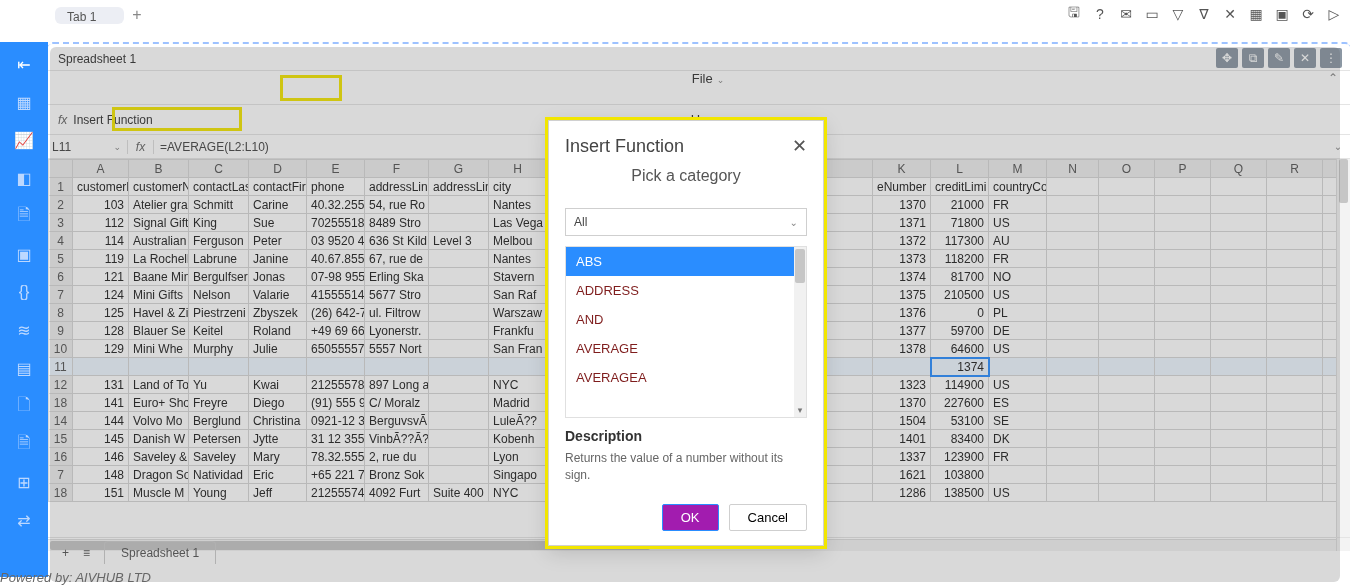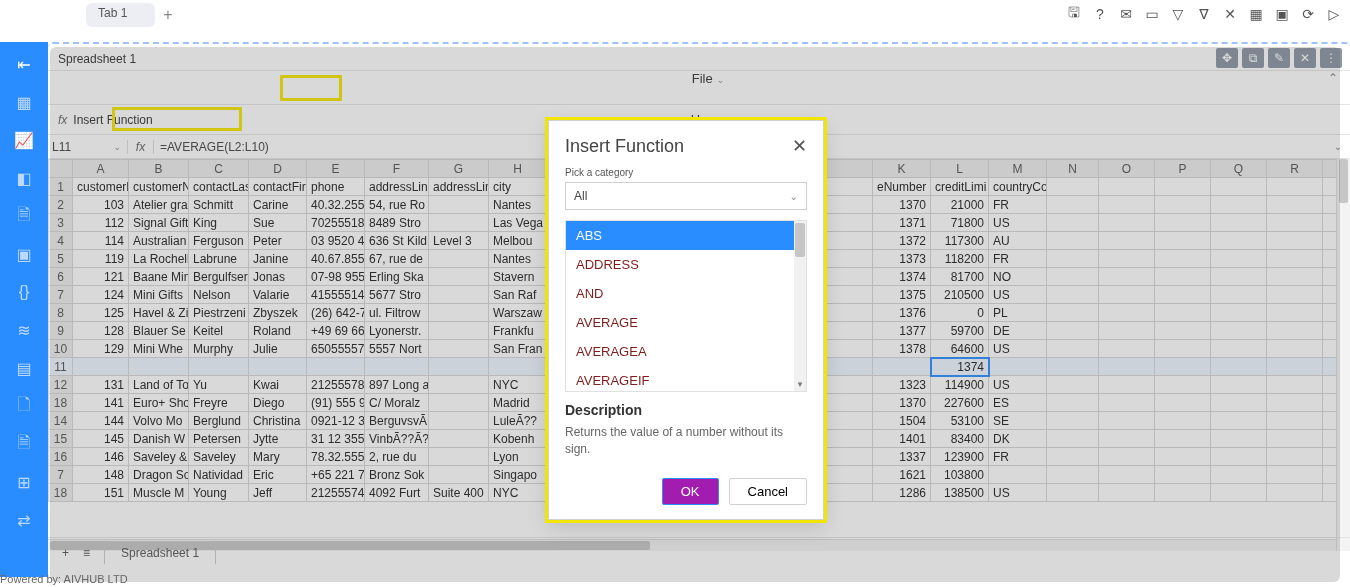"Tab 1" .tabbar .tab { margin-left: 31px -> none; padding: 3px 28px 7px 12px -> 3px 28px 0 12px }
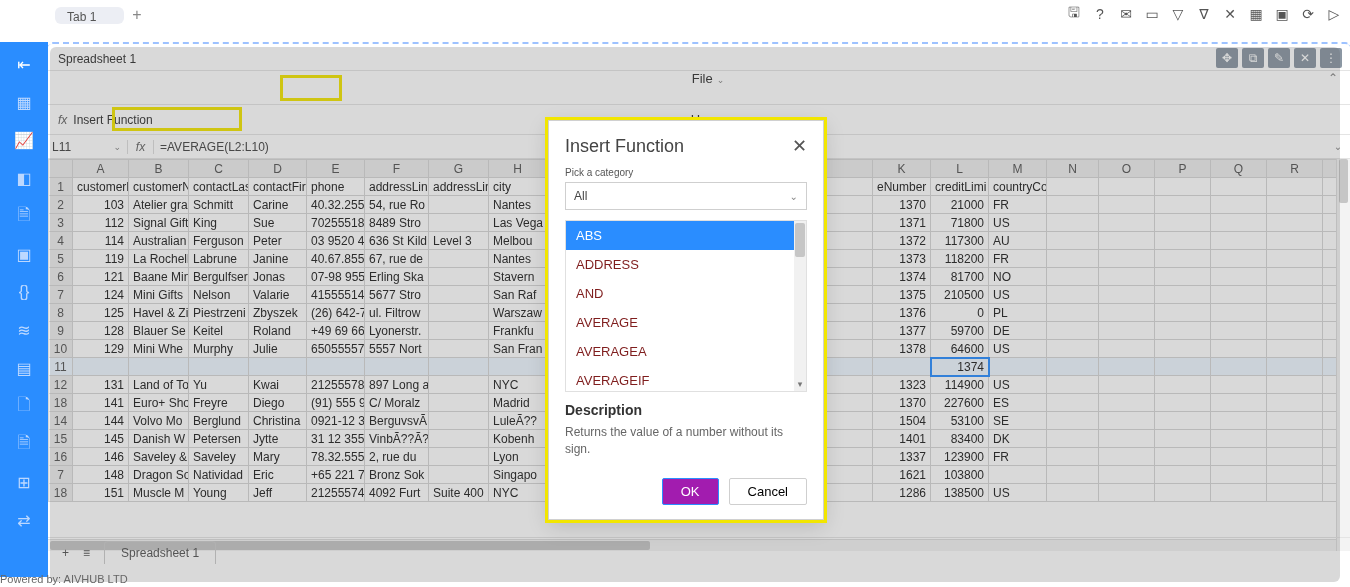"Pick a category" .dialog .label { font-size: 10px -> 16px; margin-bottom: 4px -> 23px; text-align: none -> center }
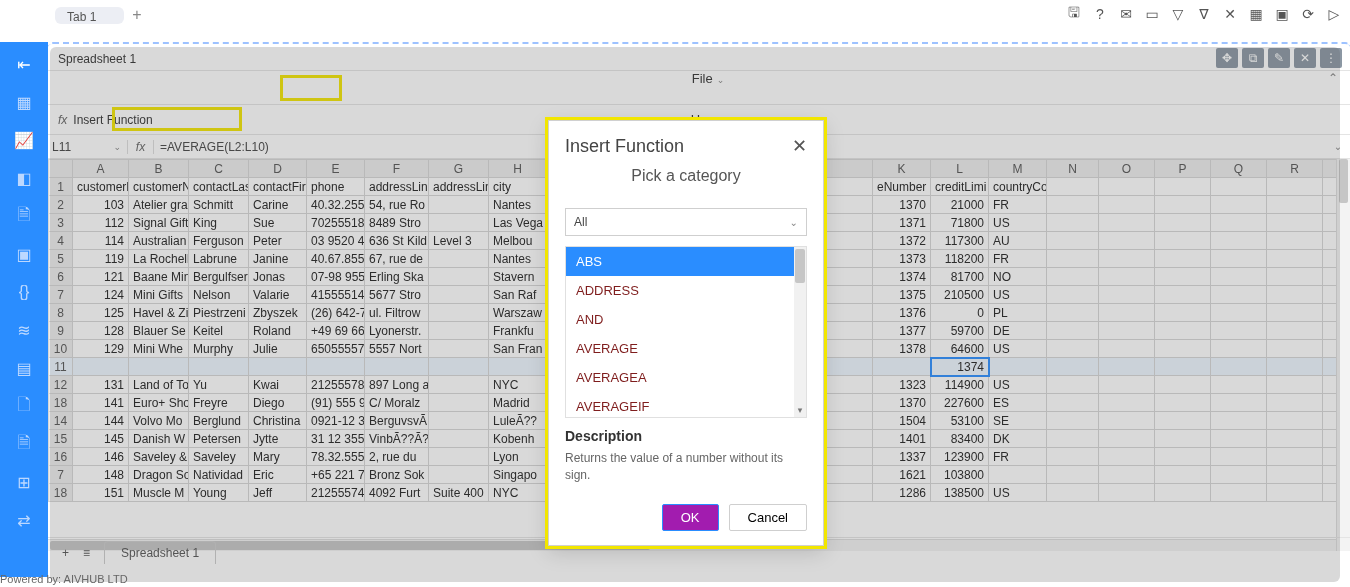"AVERAGEIF" div.item { html: <div>AVERAGEIF</div> -> none }
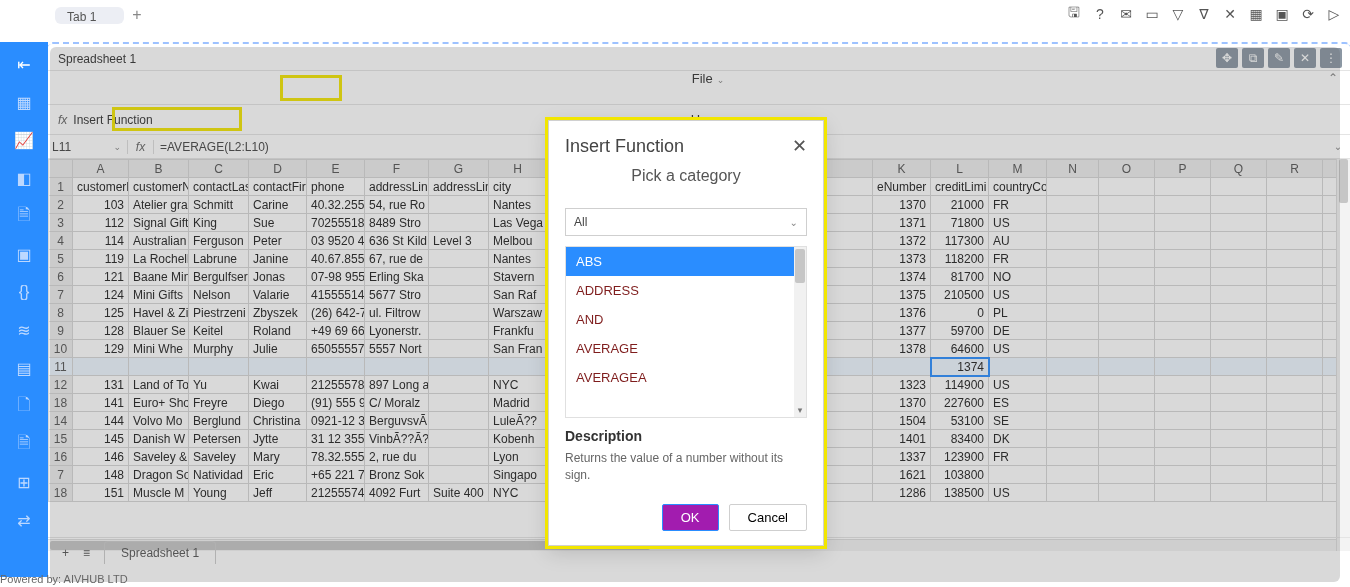"Powered by: AIVHUB LTD" .footer { font-size: 11px -> 13px; font-style: none -> italic }
